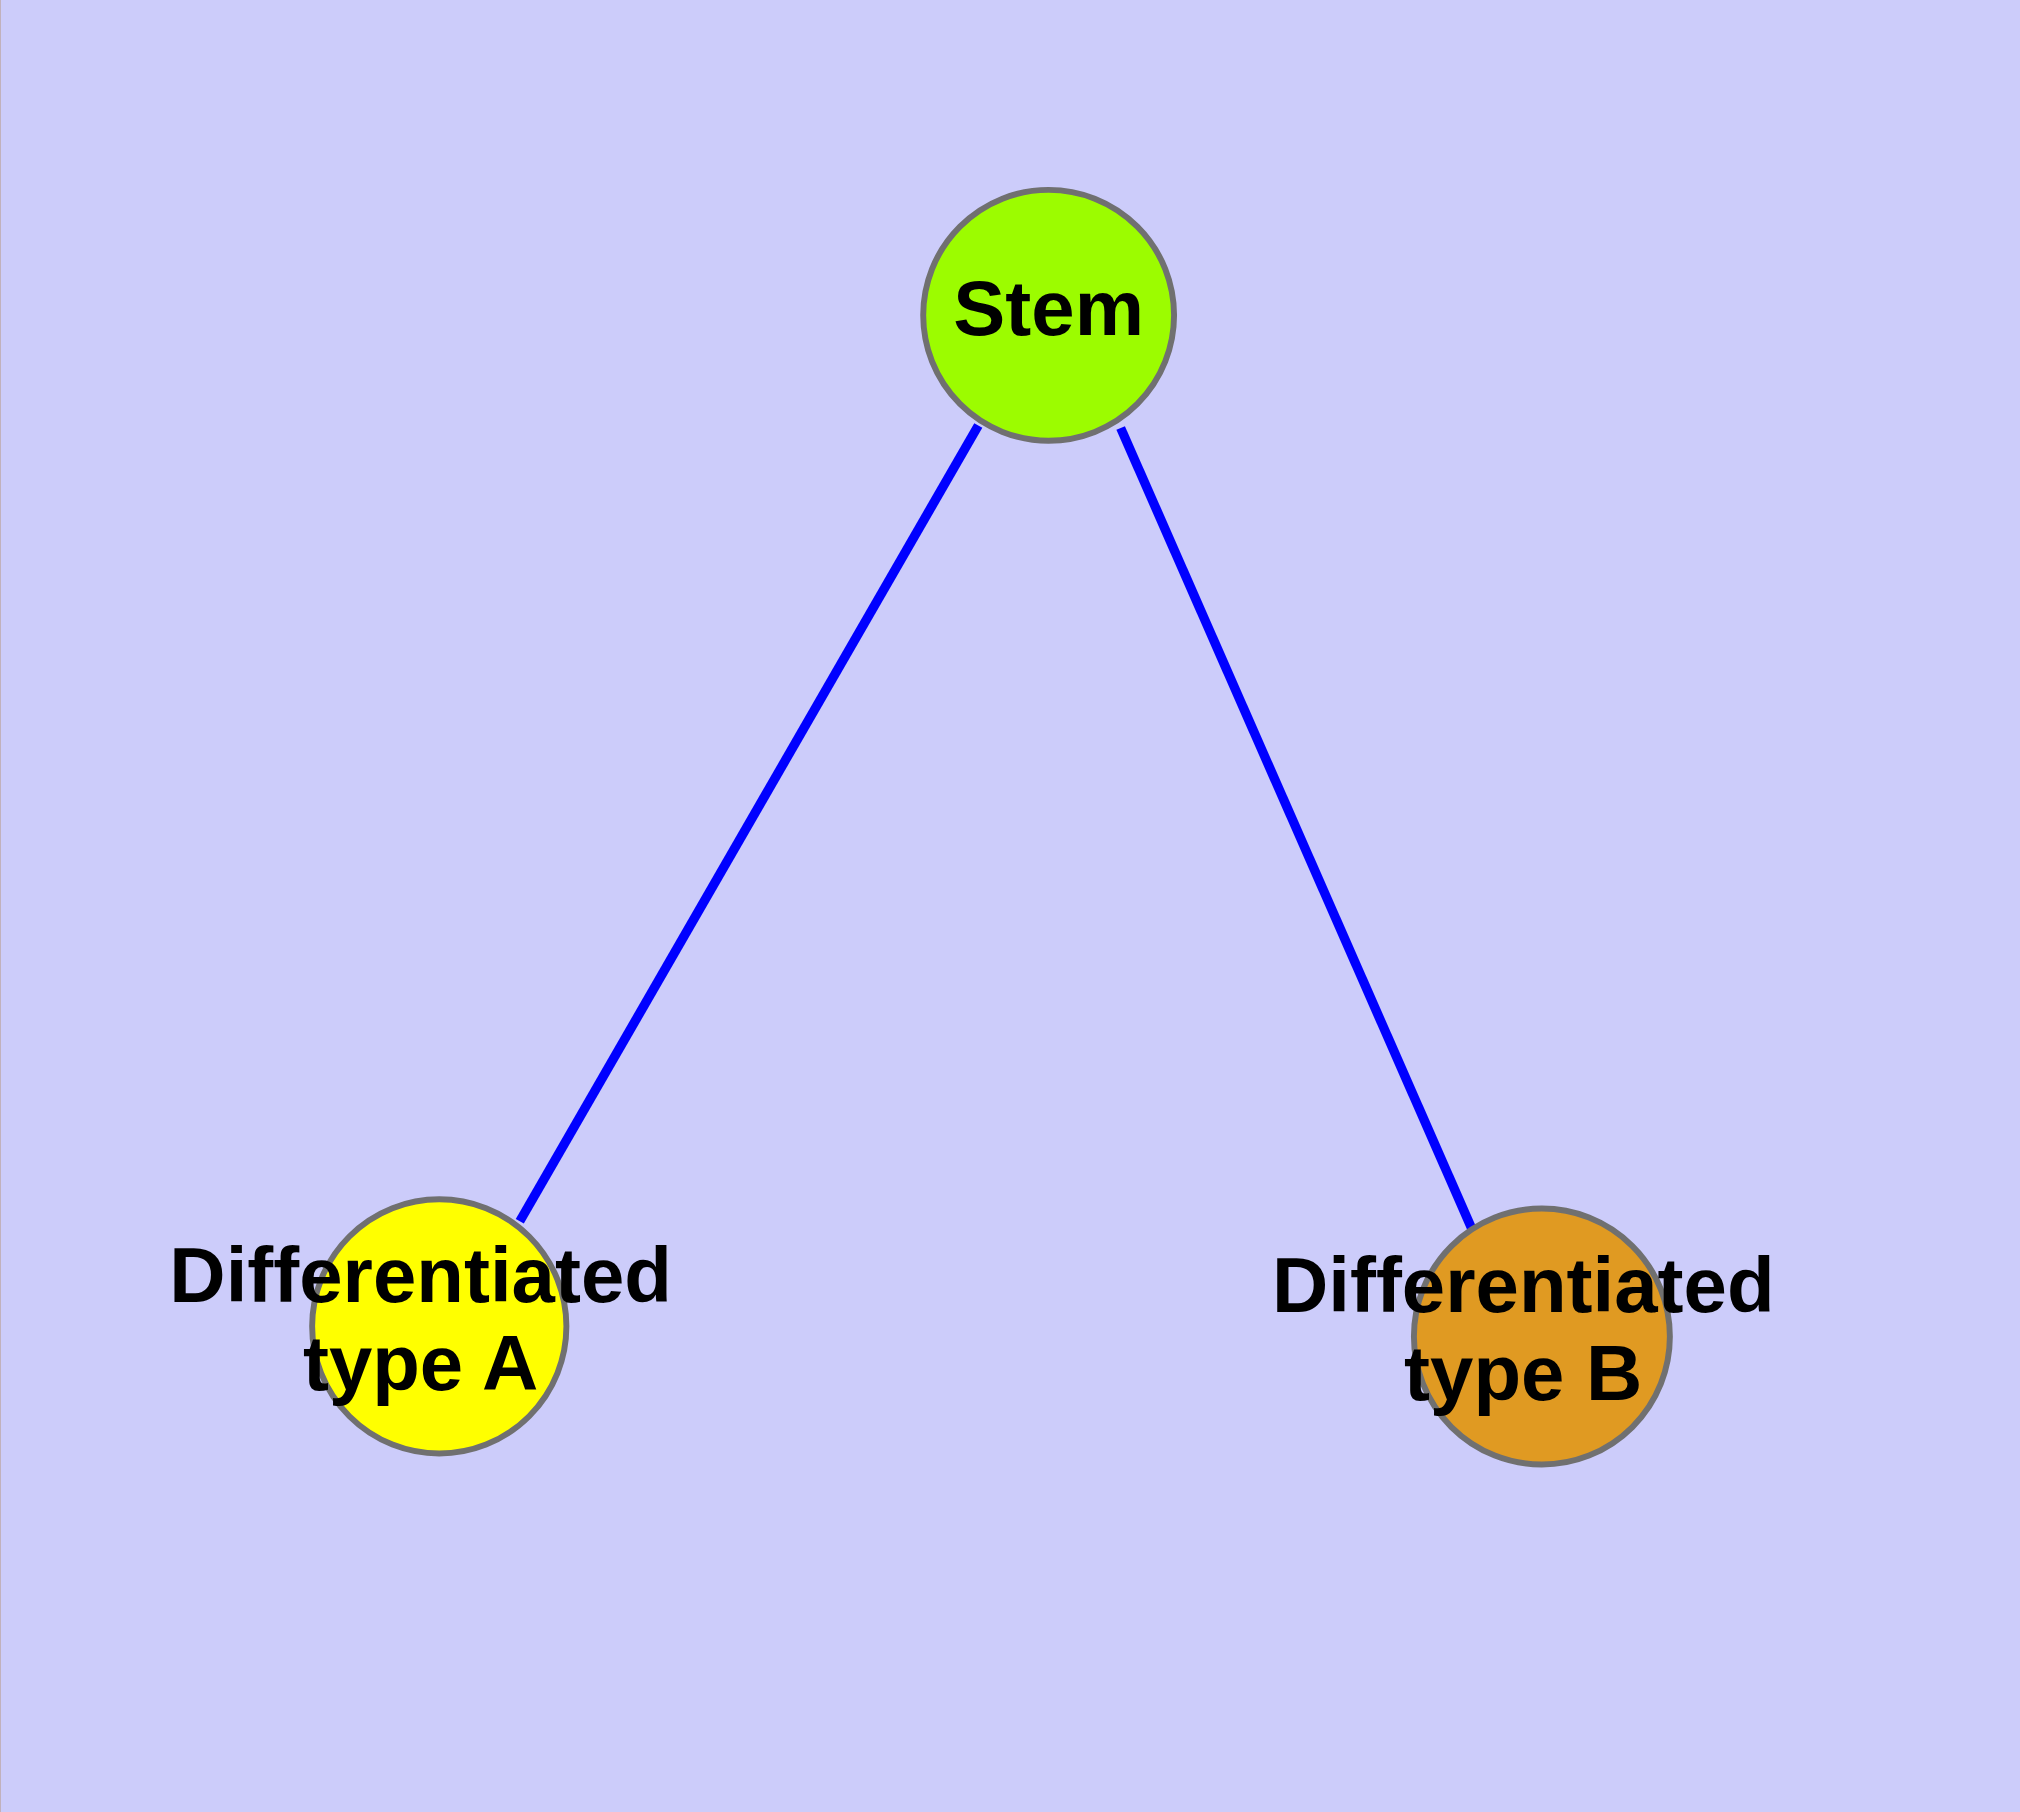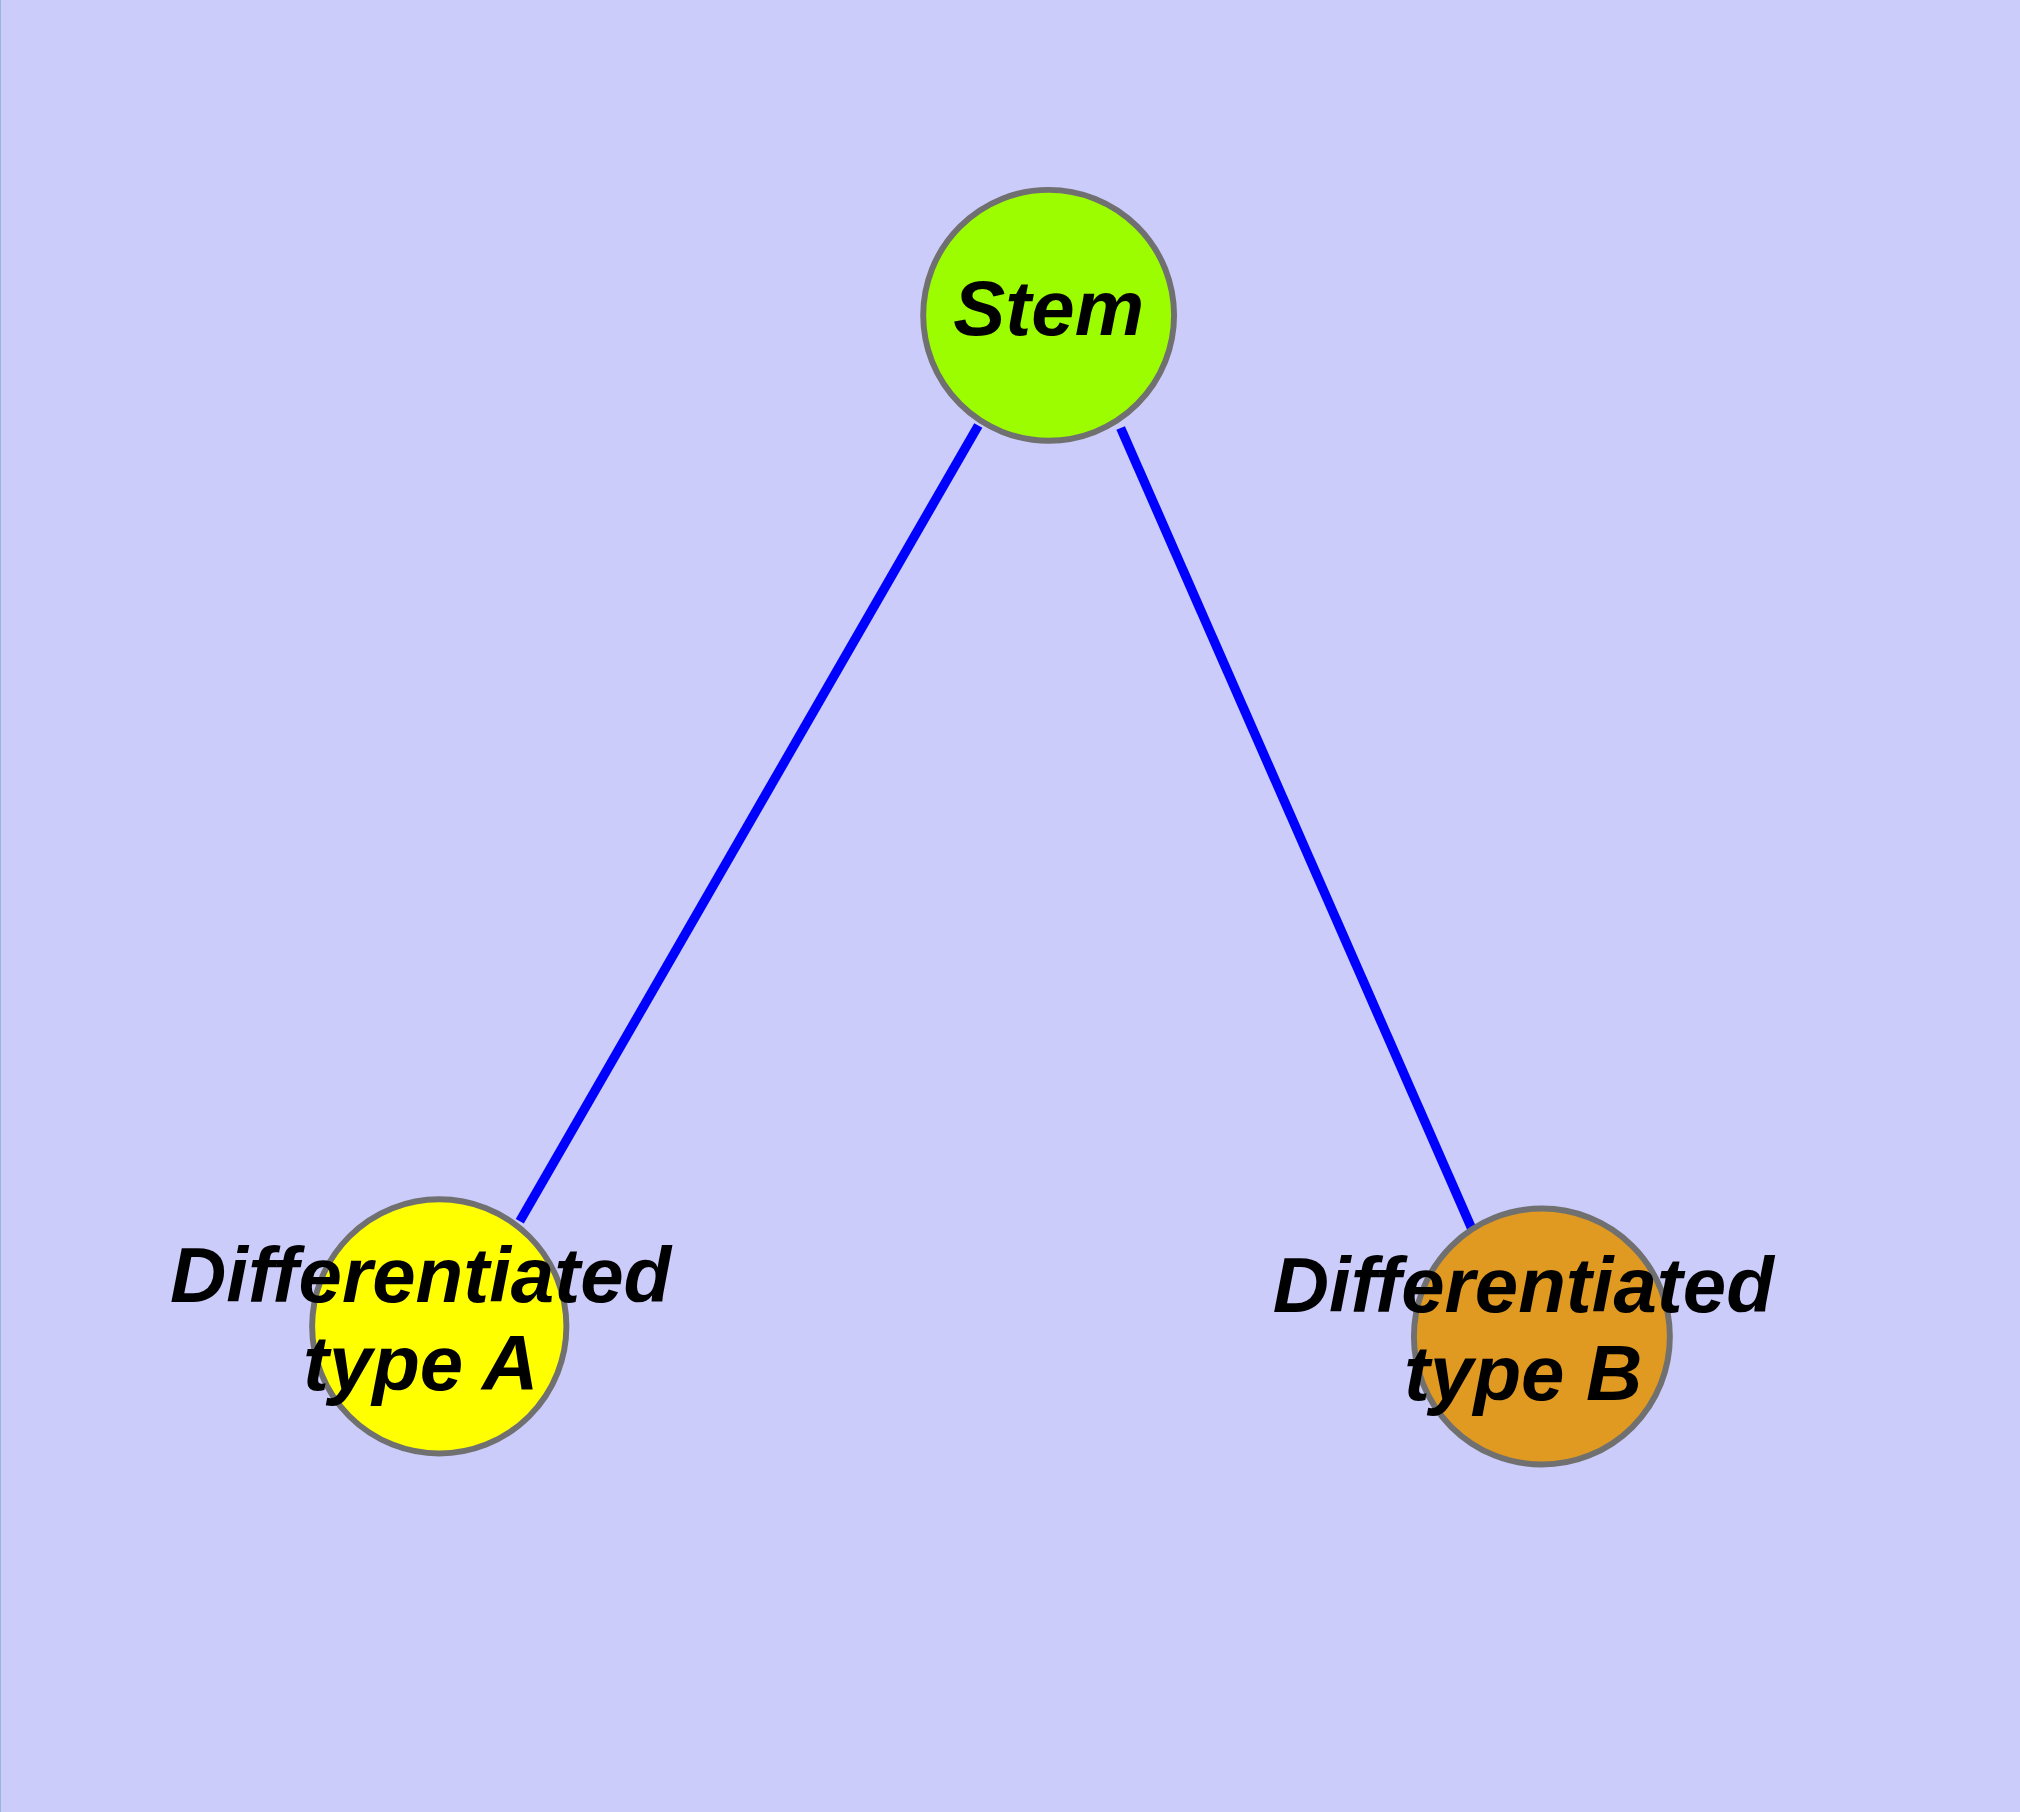"Stem" #diagram-root { background: #0369a1 -> #a16207; font-style: italic -> none }
